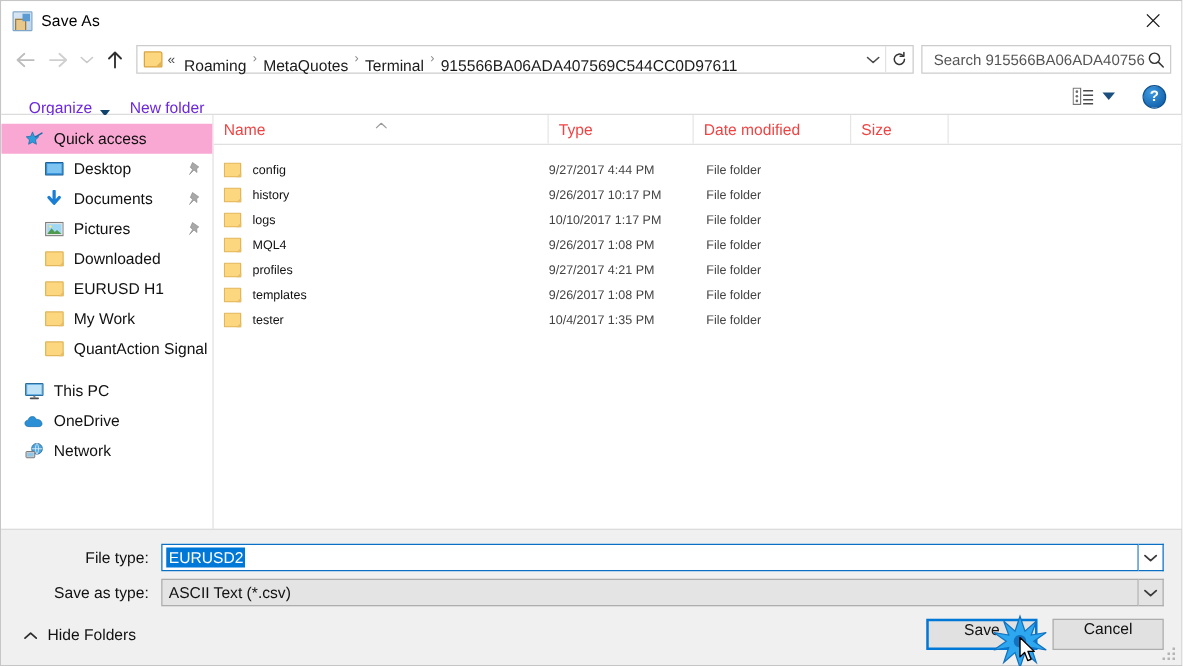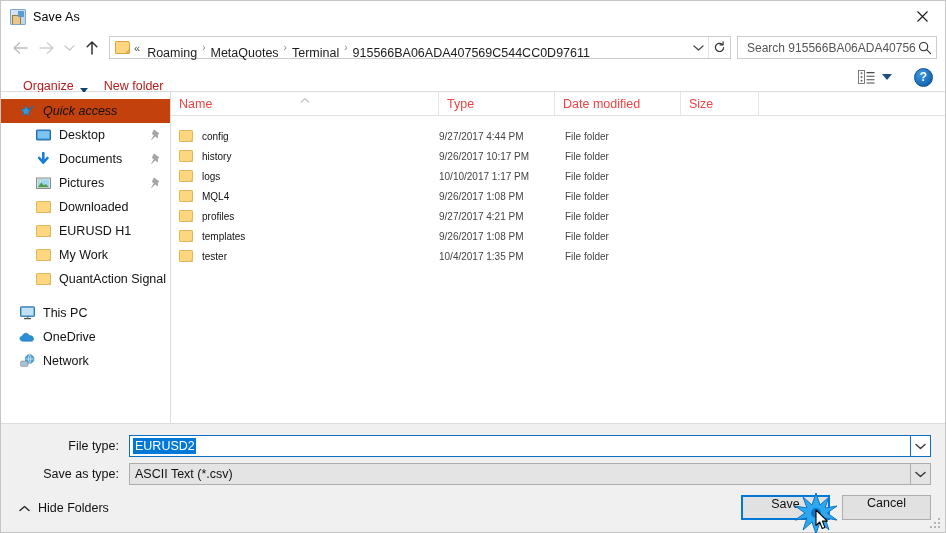"Organize" .tb-item { color: #b91c1c -> #6d28d9 }
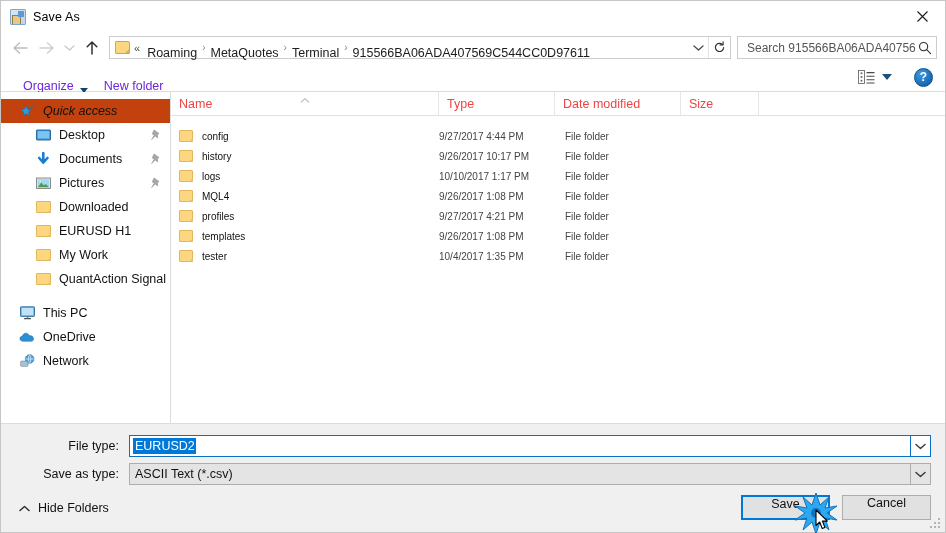"Quick access" .nav-item.selected { background: #c2410c -> #f9a8d4; font-style: italic -> none }
